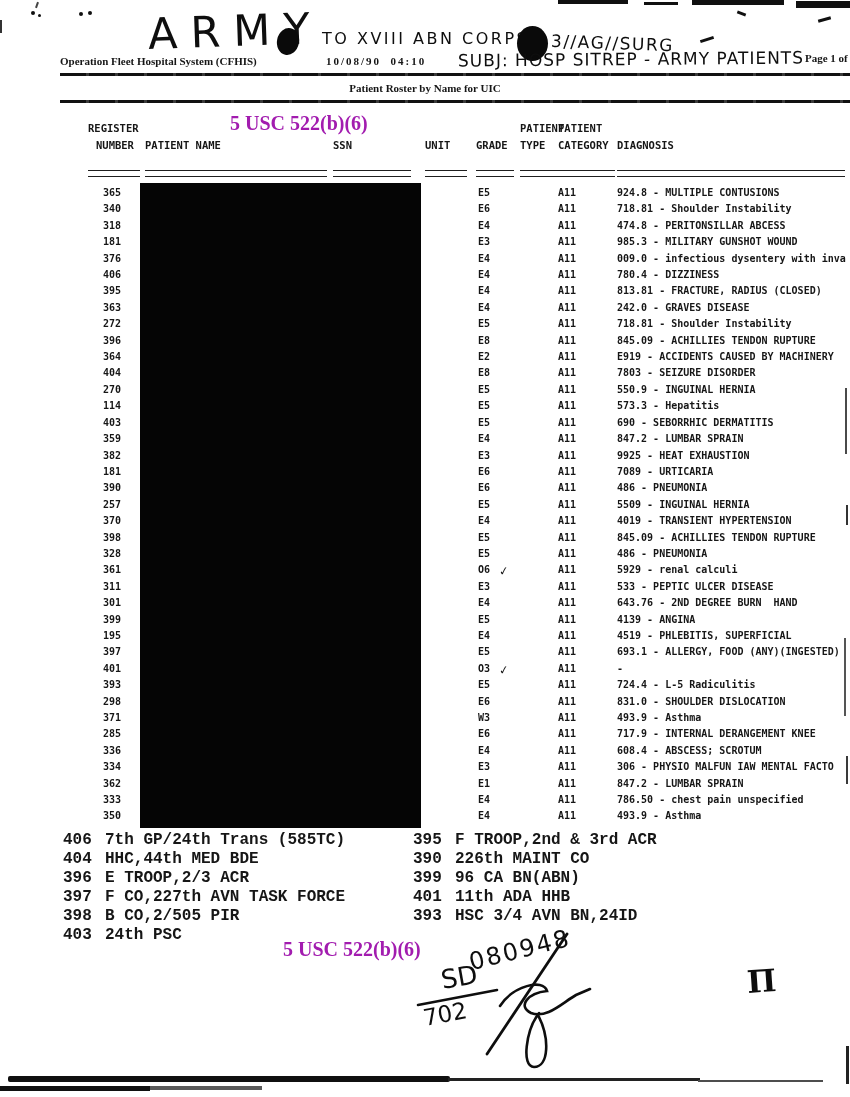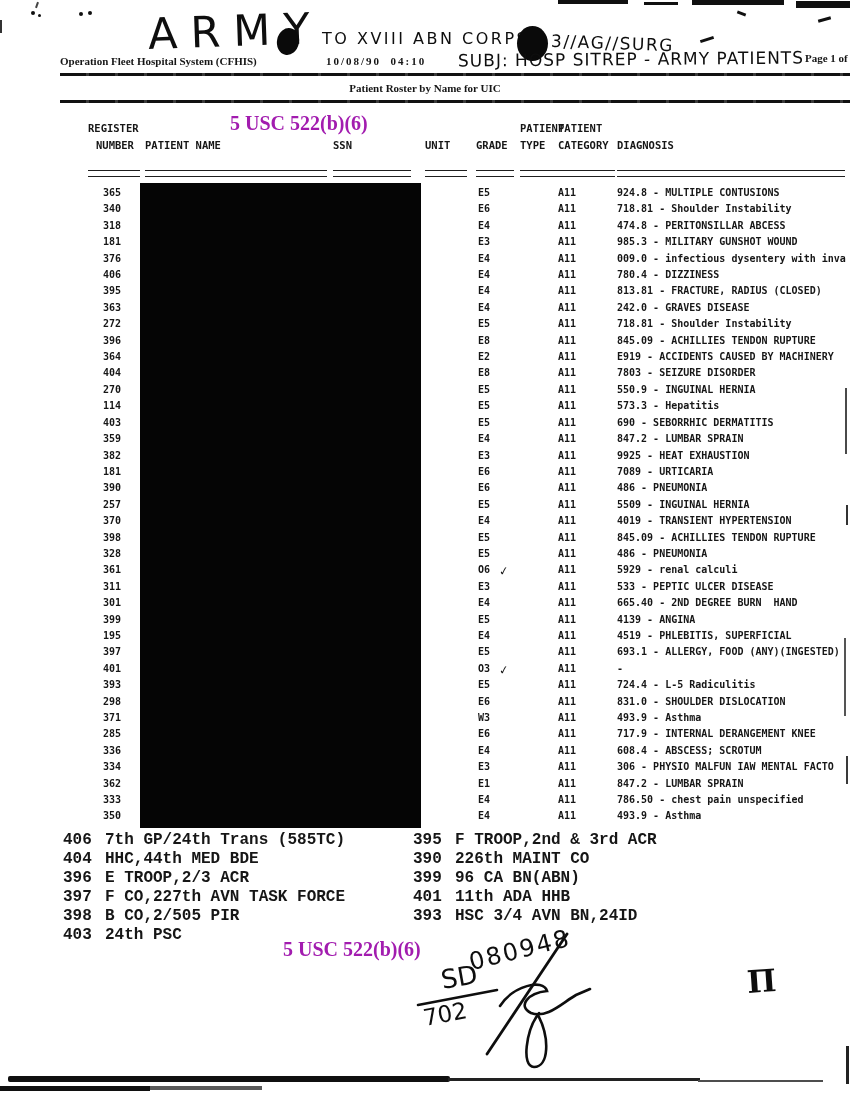"665.40 - 2ND DEGREE BURN" span.c-diag { text: 665.40 -> 643.76 }
